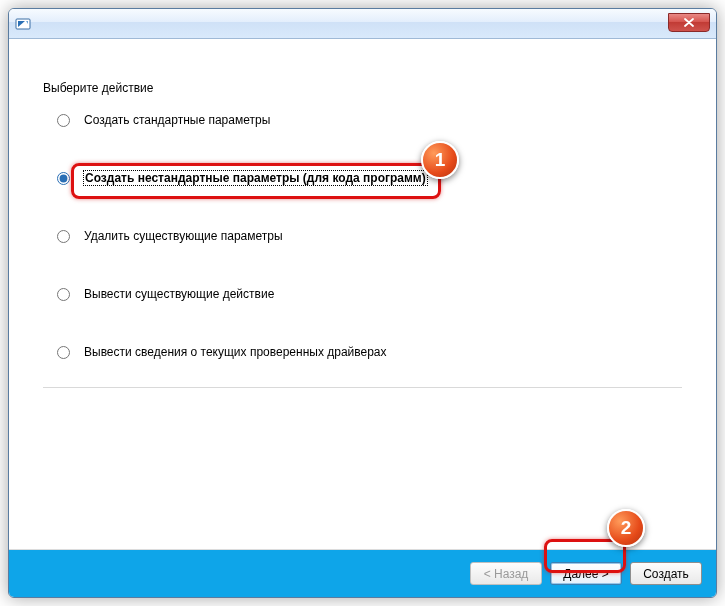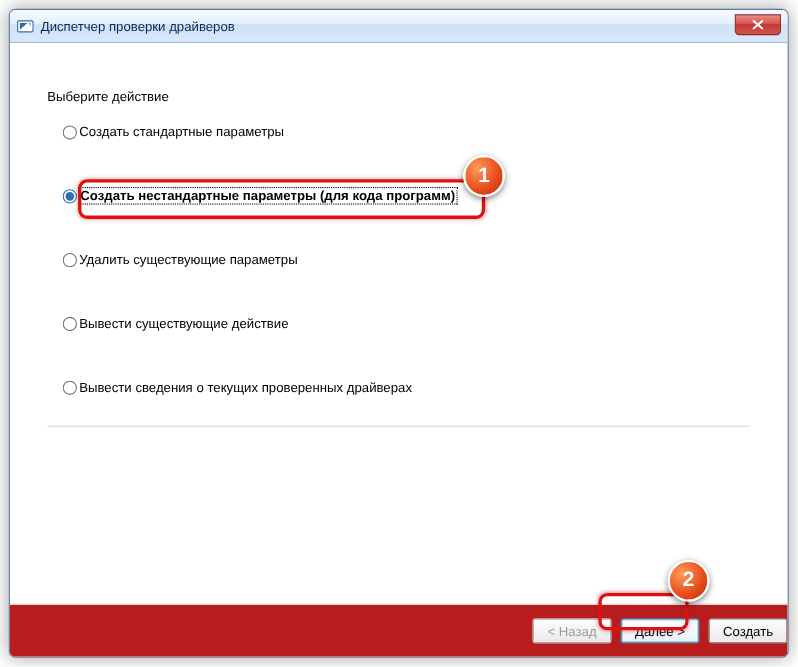"Диспетчер проверки драйверов" span.title-text { html: <span>Диспетчер проверки драйверов</span> -> none }
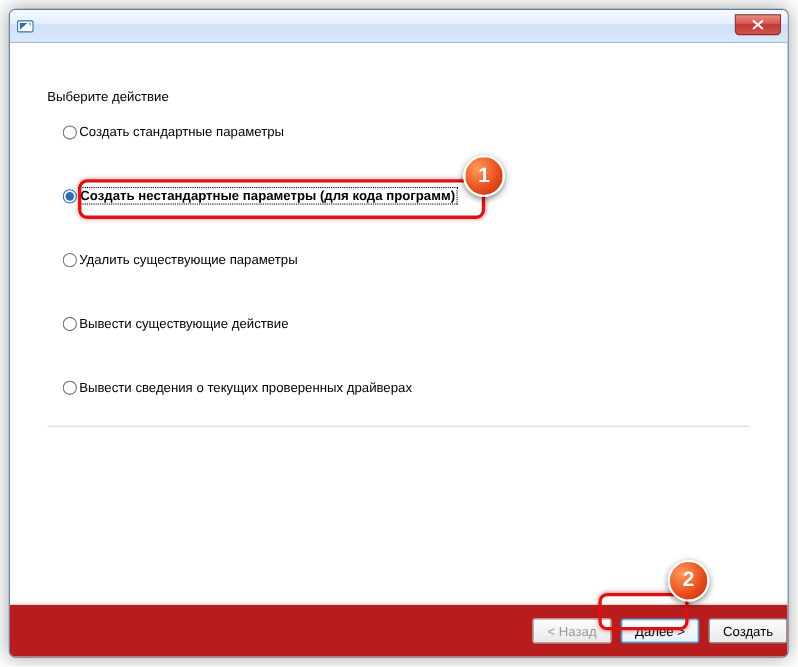"Создать стандартные параметры" .radio-row { gap: 2px -> 14px }
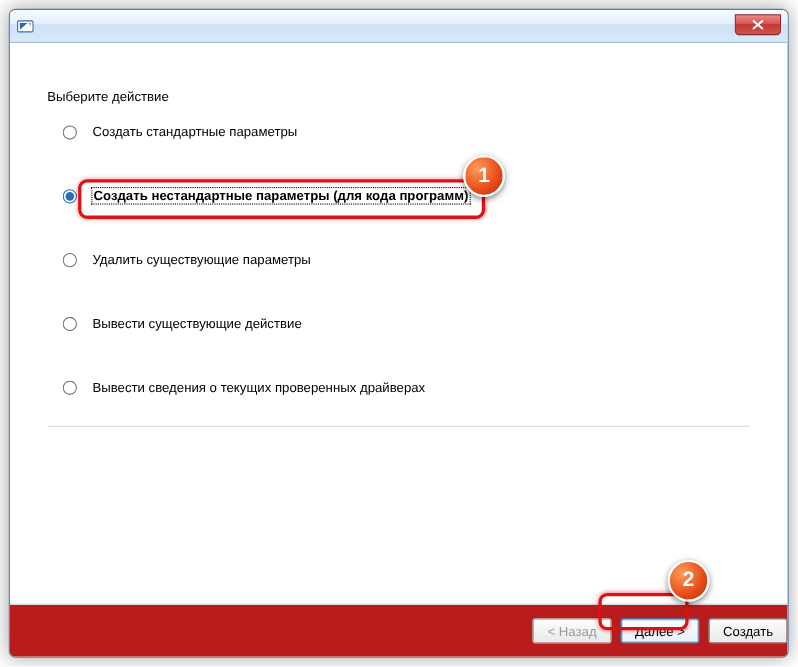"< Назад" .button-bar { background: #b91c1c -> #0ea5e9; padding-right: none -> 14px }
